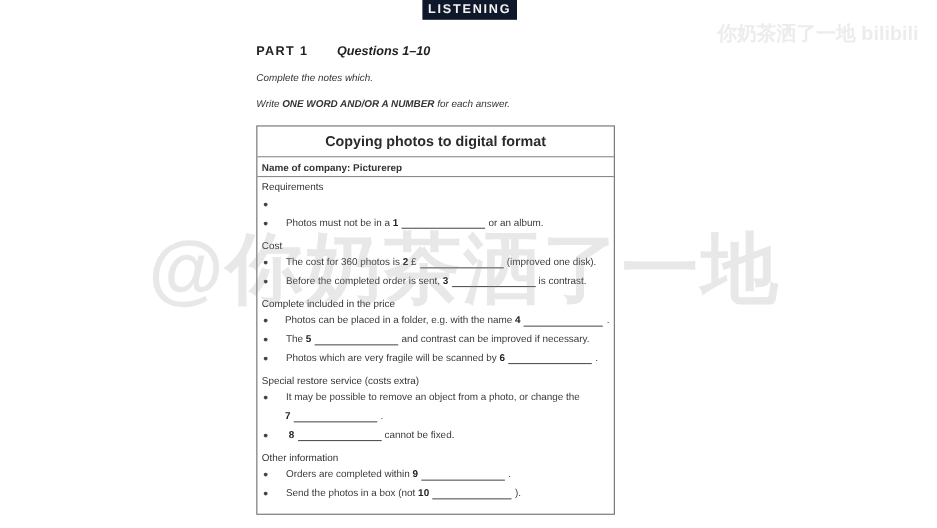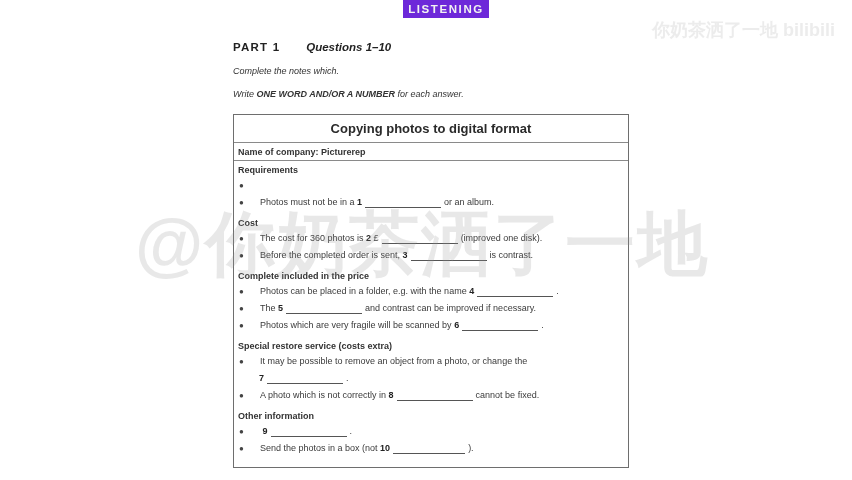"LISTENING" .badge { background: #6d28d9 -> #0f172a; left: 403px -> 384px }
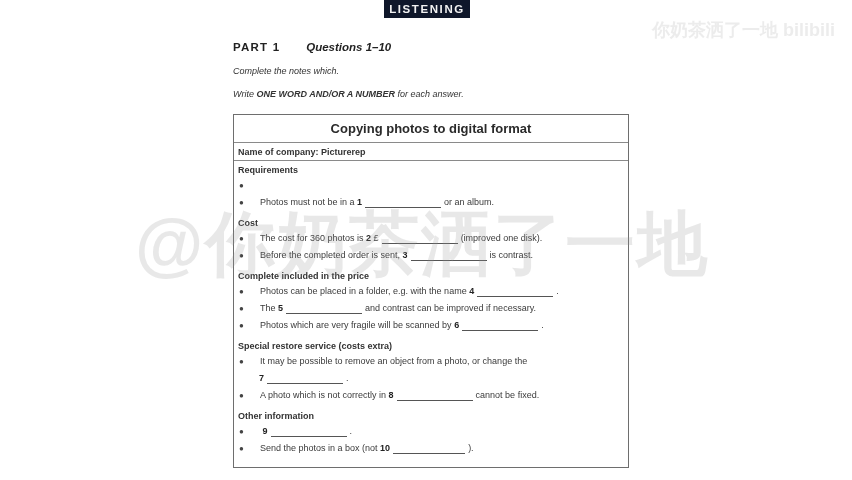"Copying photos to digital format" .box { width: 396px -> 326px }
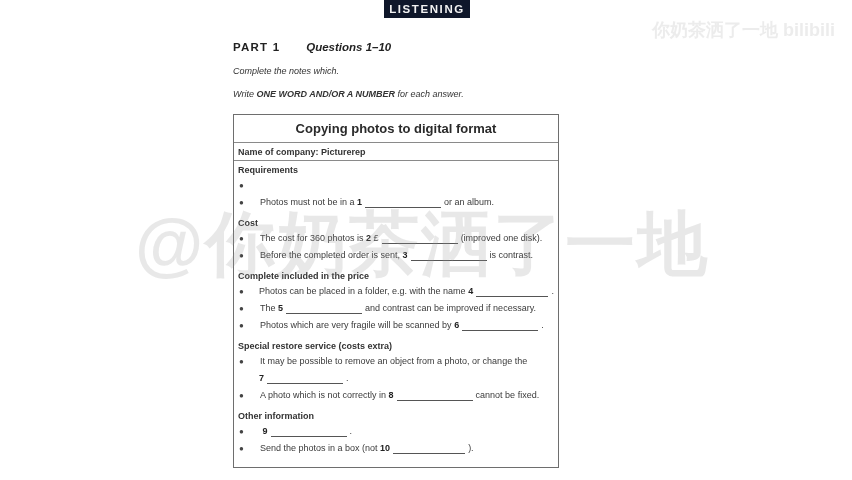"Requirements" .heading { font-weight: bold -> normal }
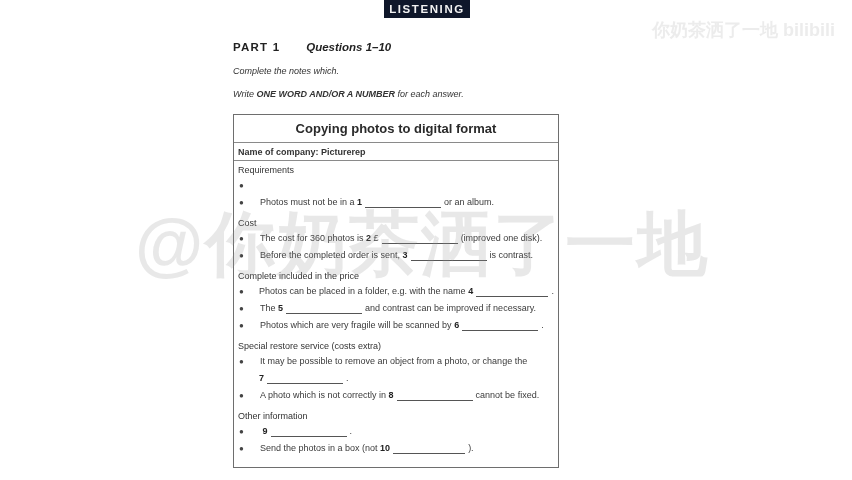"A photo which is not" span { html: <span>A photo which is not correctly in </span> -> none }
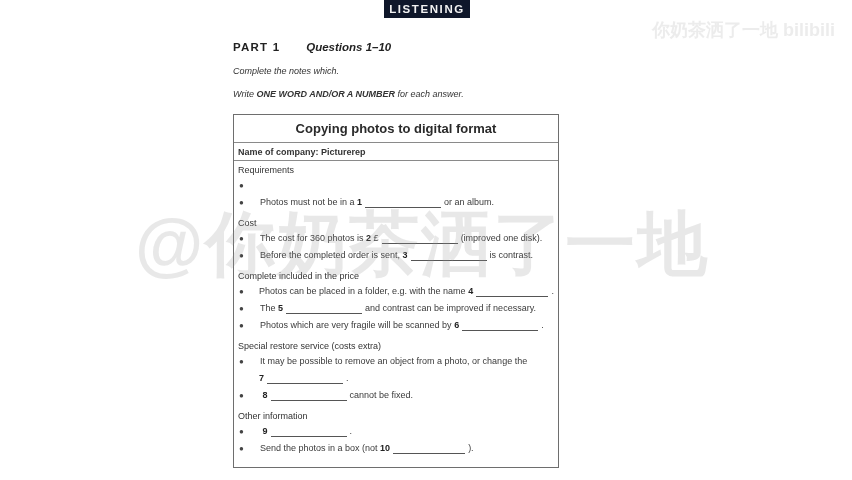"Orders are completed within" span { html: none -> <span>Orders are completed within </span> }
